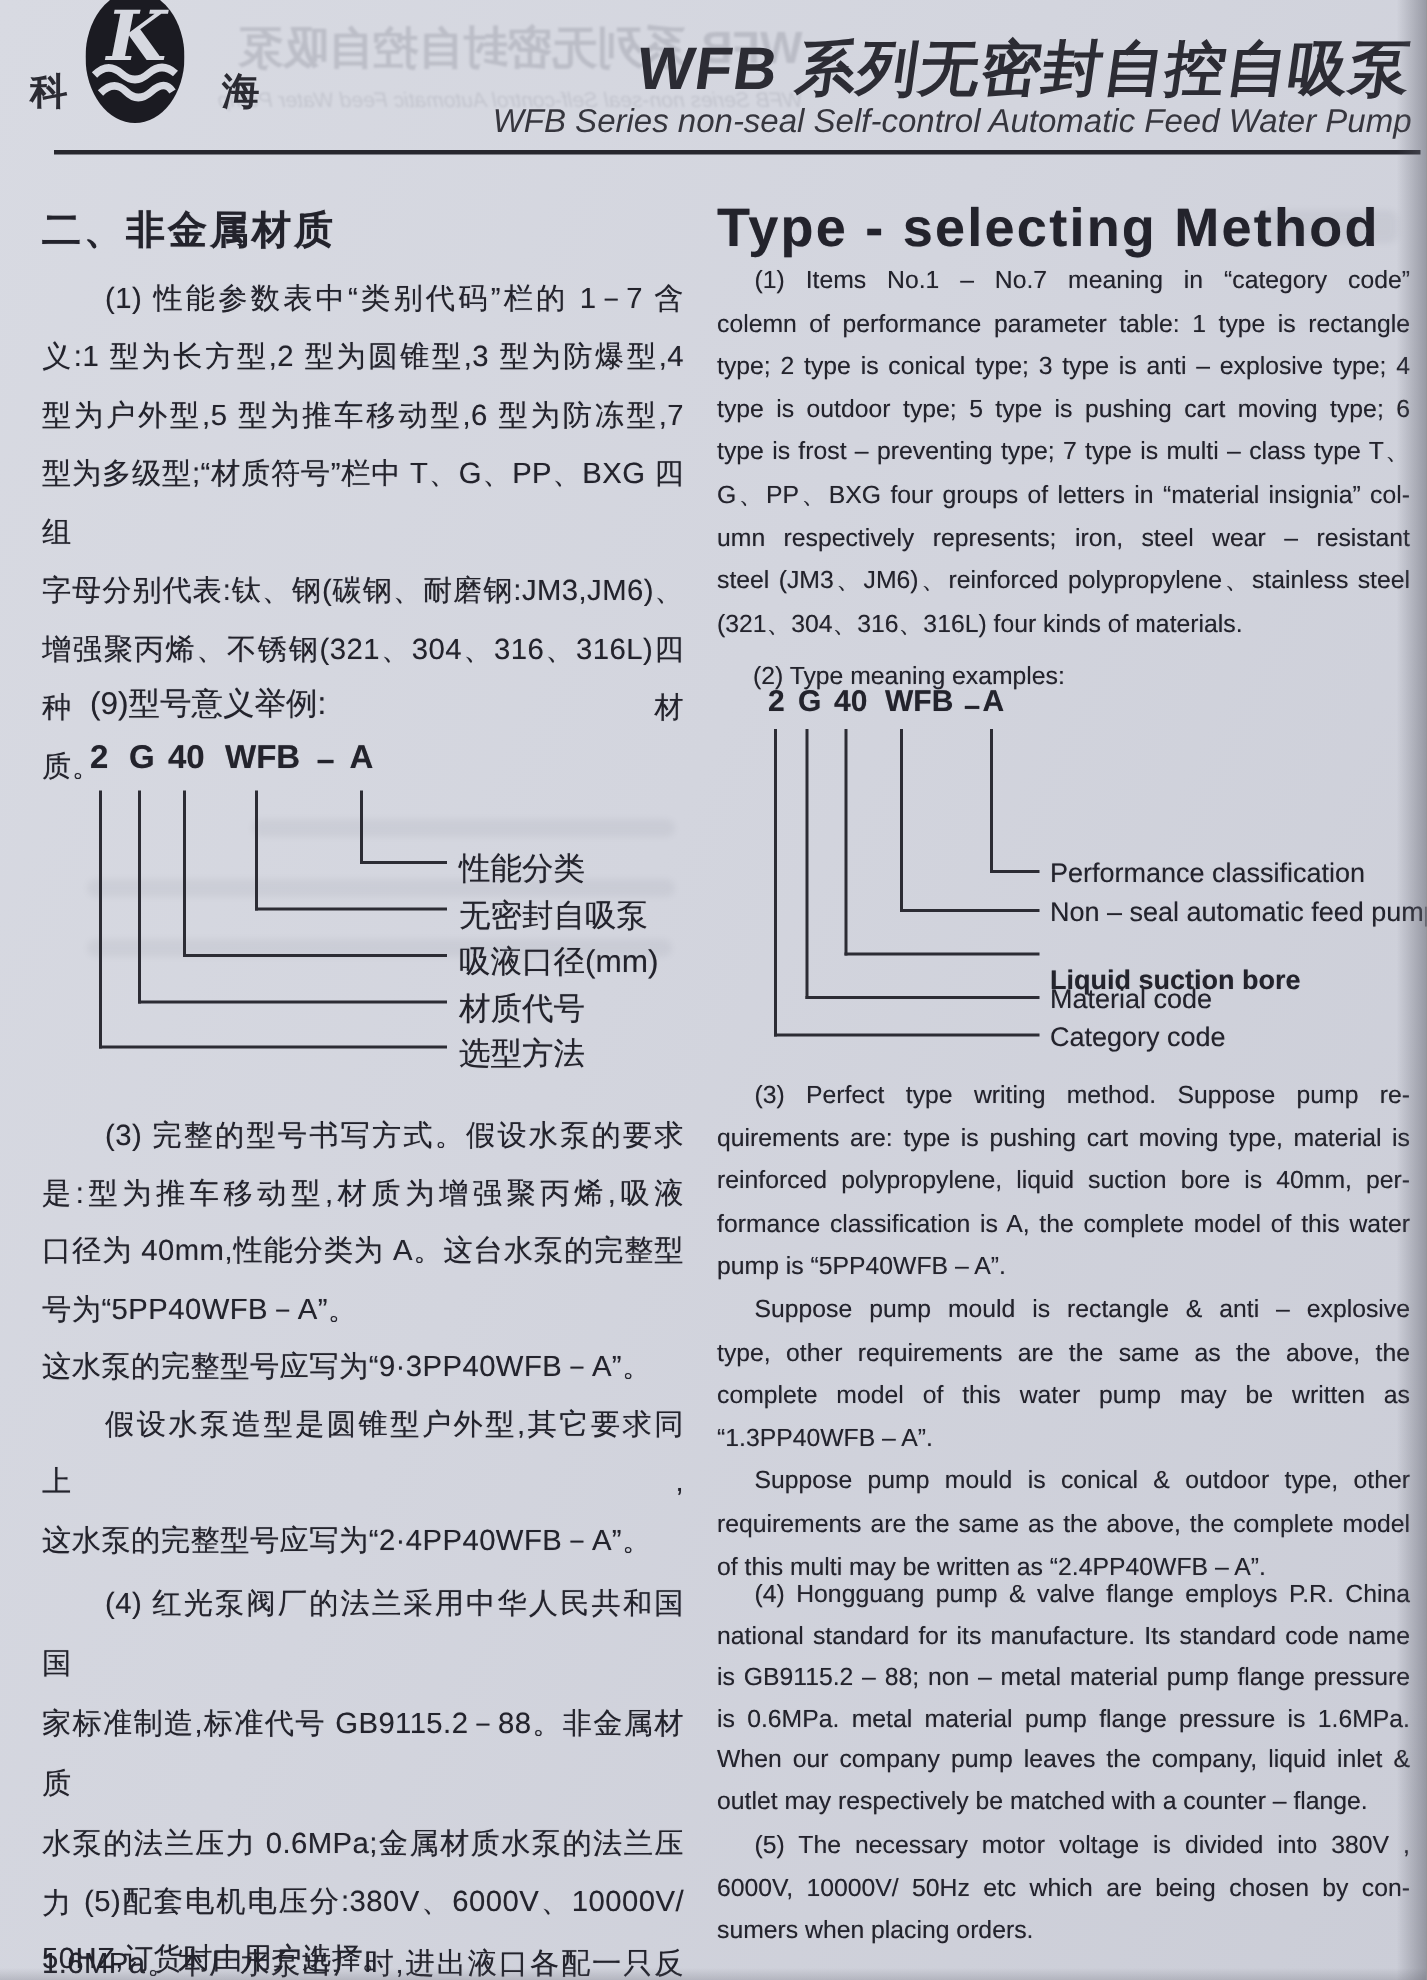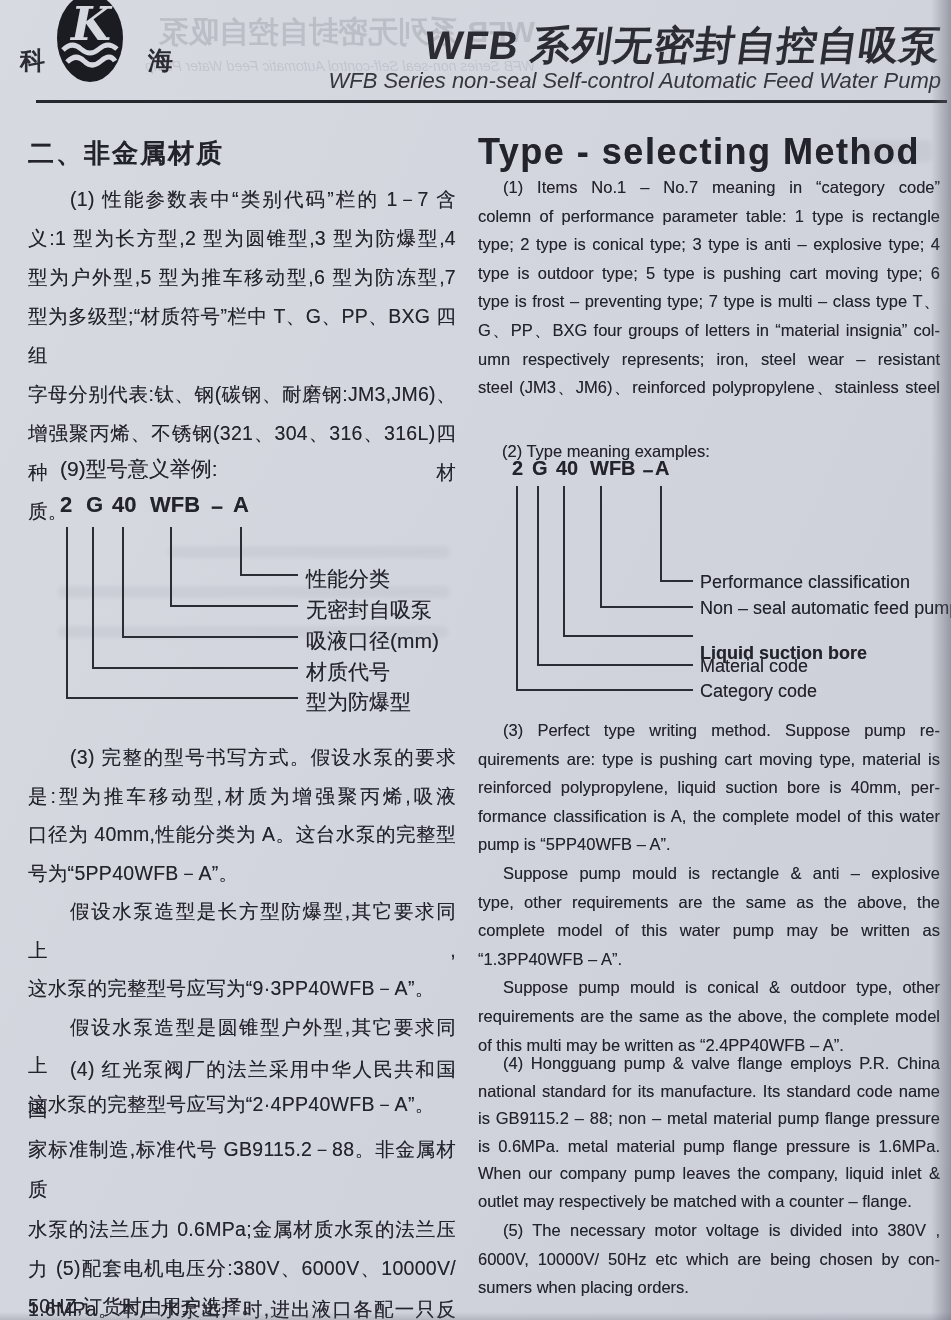"(321、304、316、316L) four kinds of" div.ln { html: none -> <div>(321、304、316、316L) four kinds of materials.</div> }
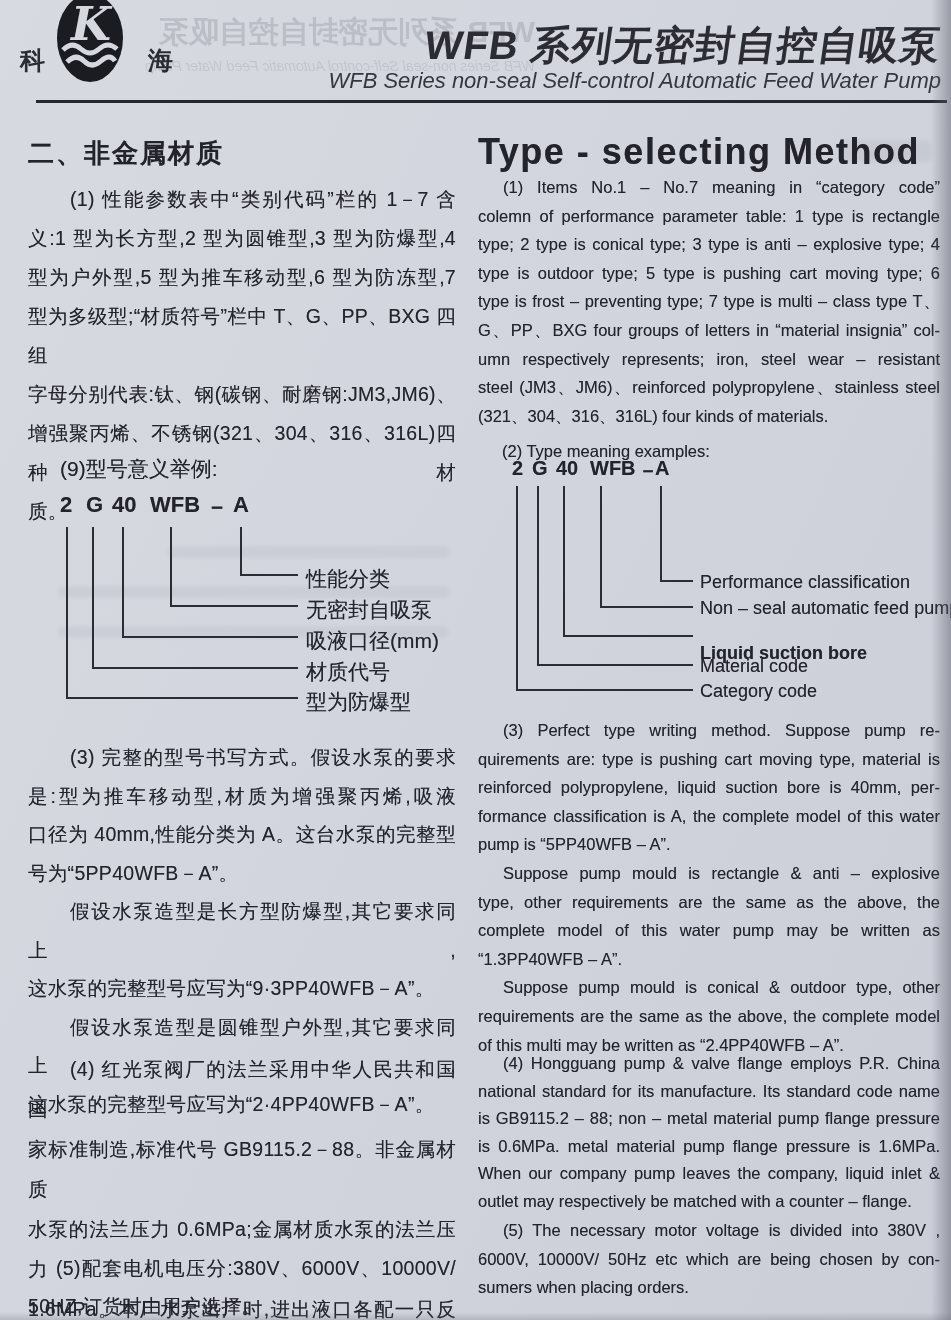"型为防爆型" div.dlabel { text: 型为防爆型 -> 选型方法 }
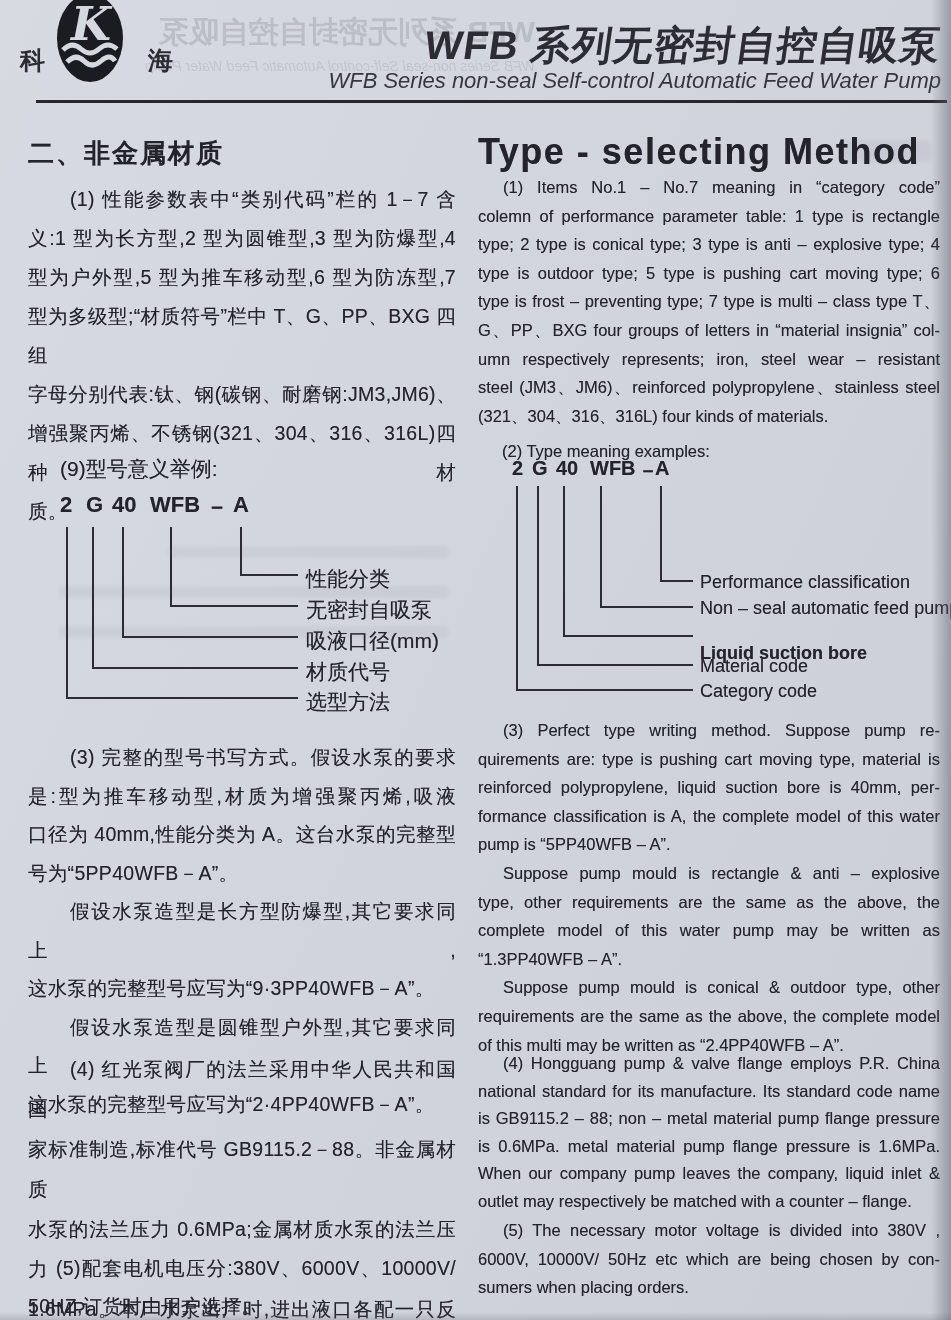"假设水泵造型是长方型防爆型,其它要求同上," div.ln { html: <div>假设水泵造型是长方型防爆型,其它要求同上,</div> -> none }
